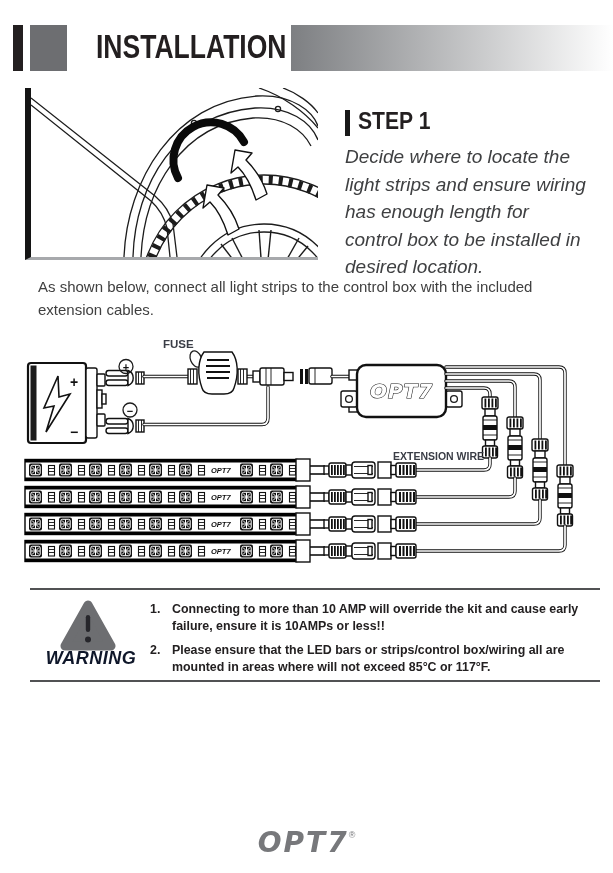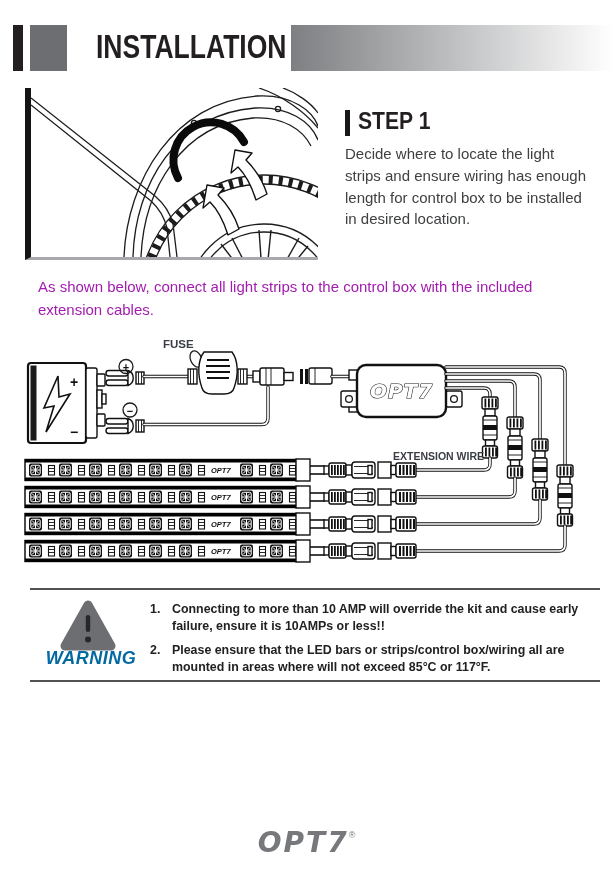"Decide where to locate the" .step-body { font-size: 15px -> 19px; font-style: none -> italic }
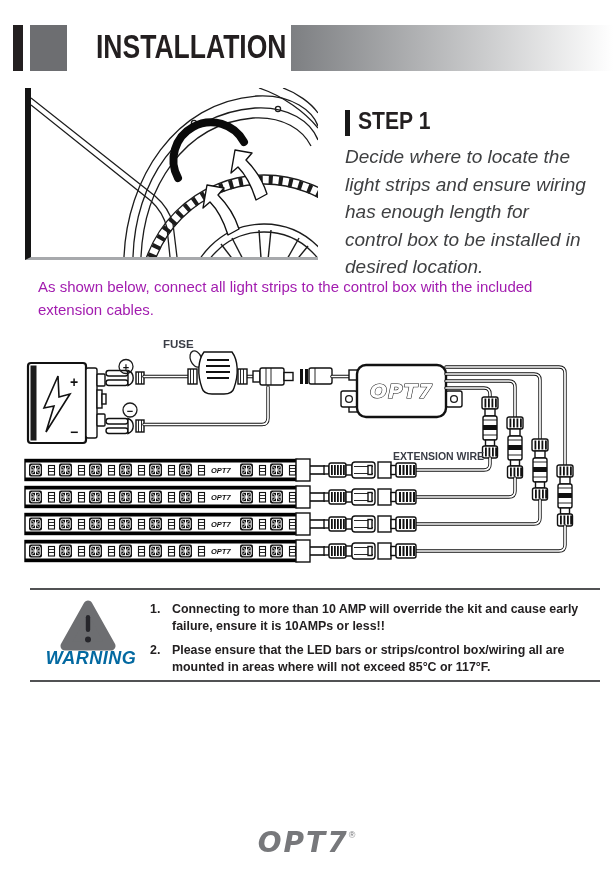"As shown below, connect all" .intro { color: #a21caf -> #404040 }
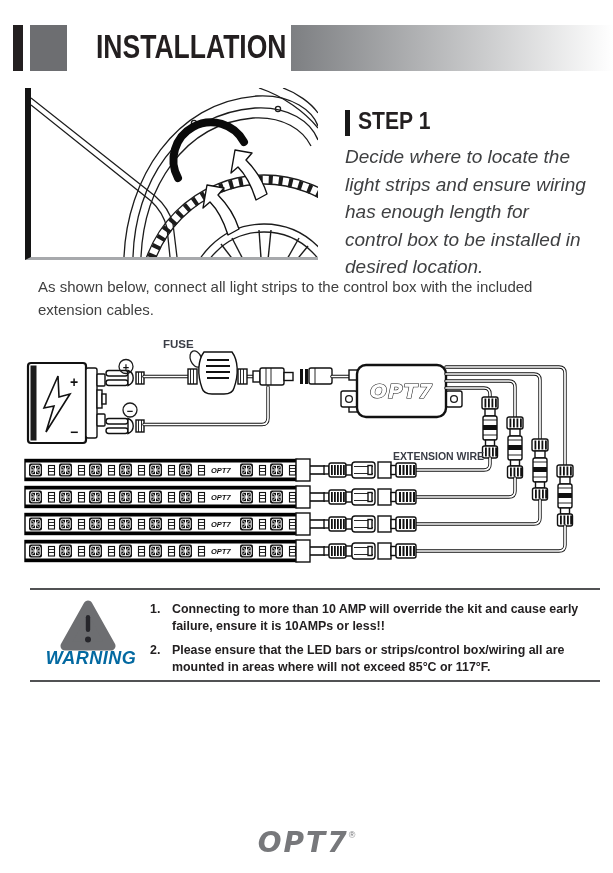"WARNING" .warn-label { color: #0369a1 -> #0f172a }
